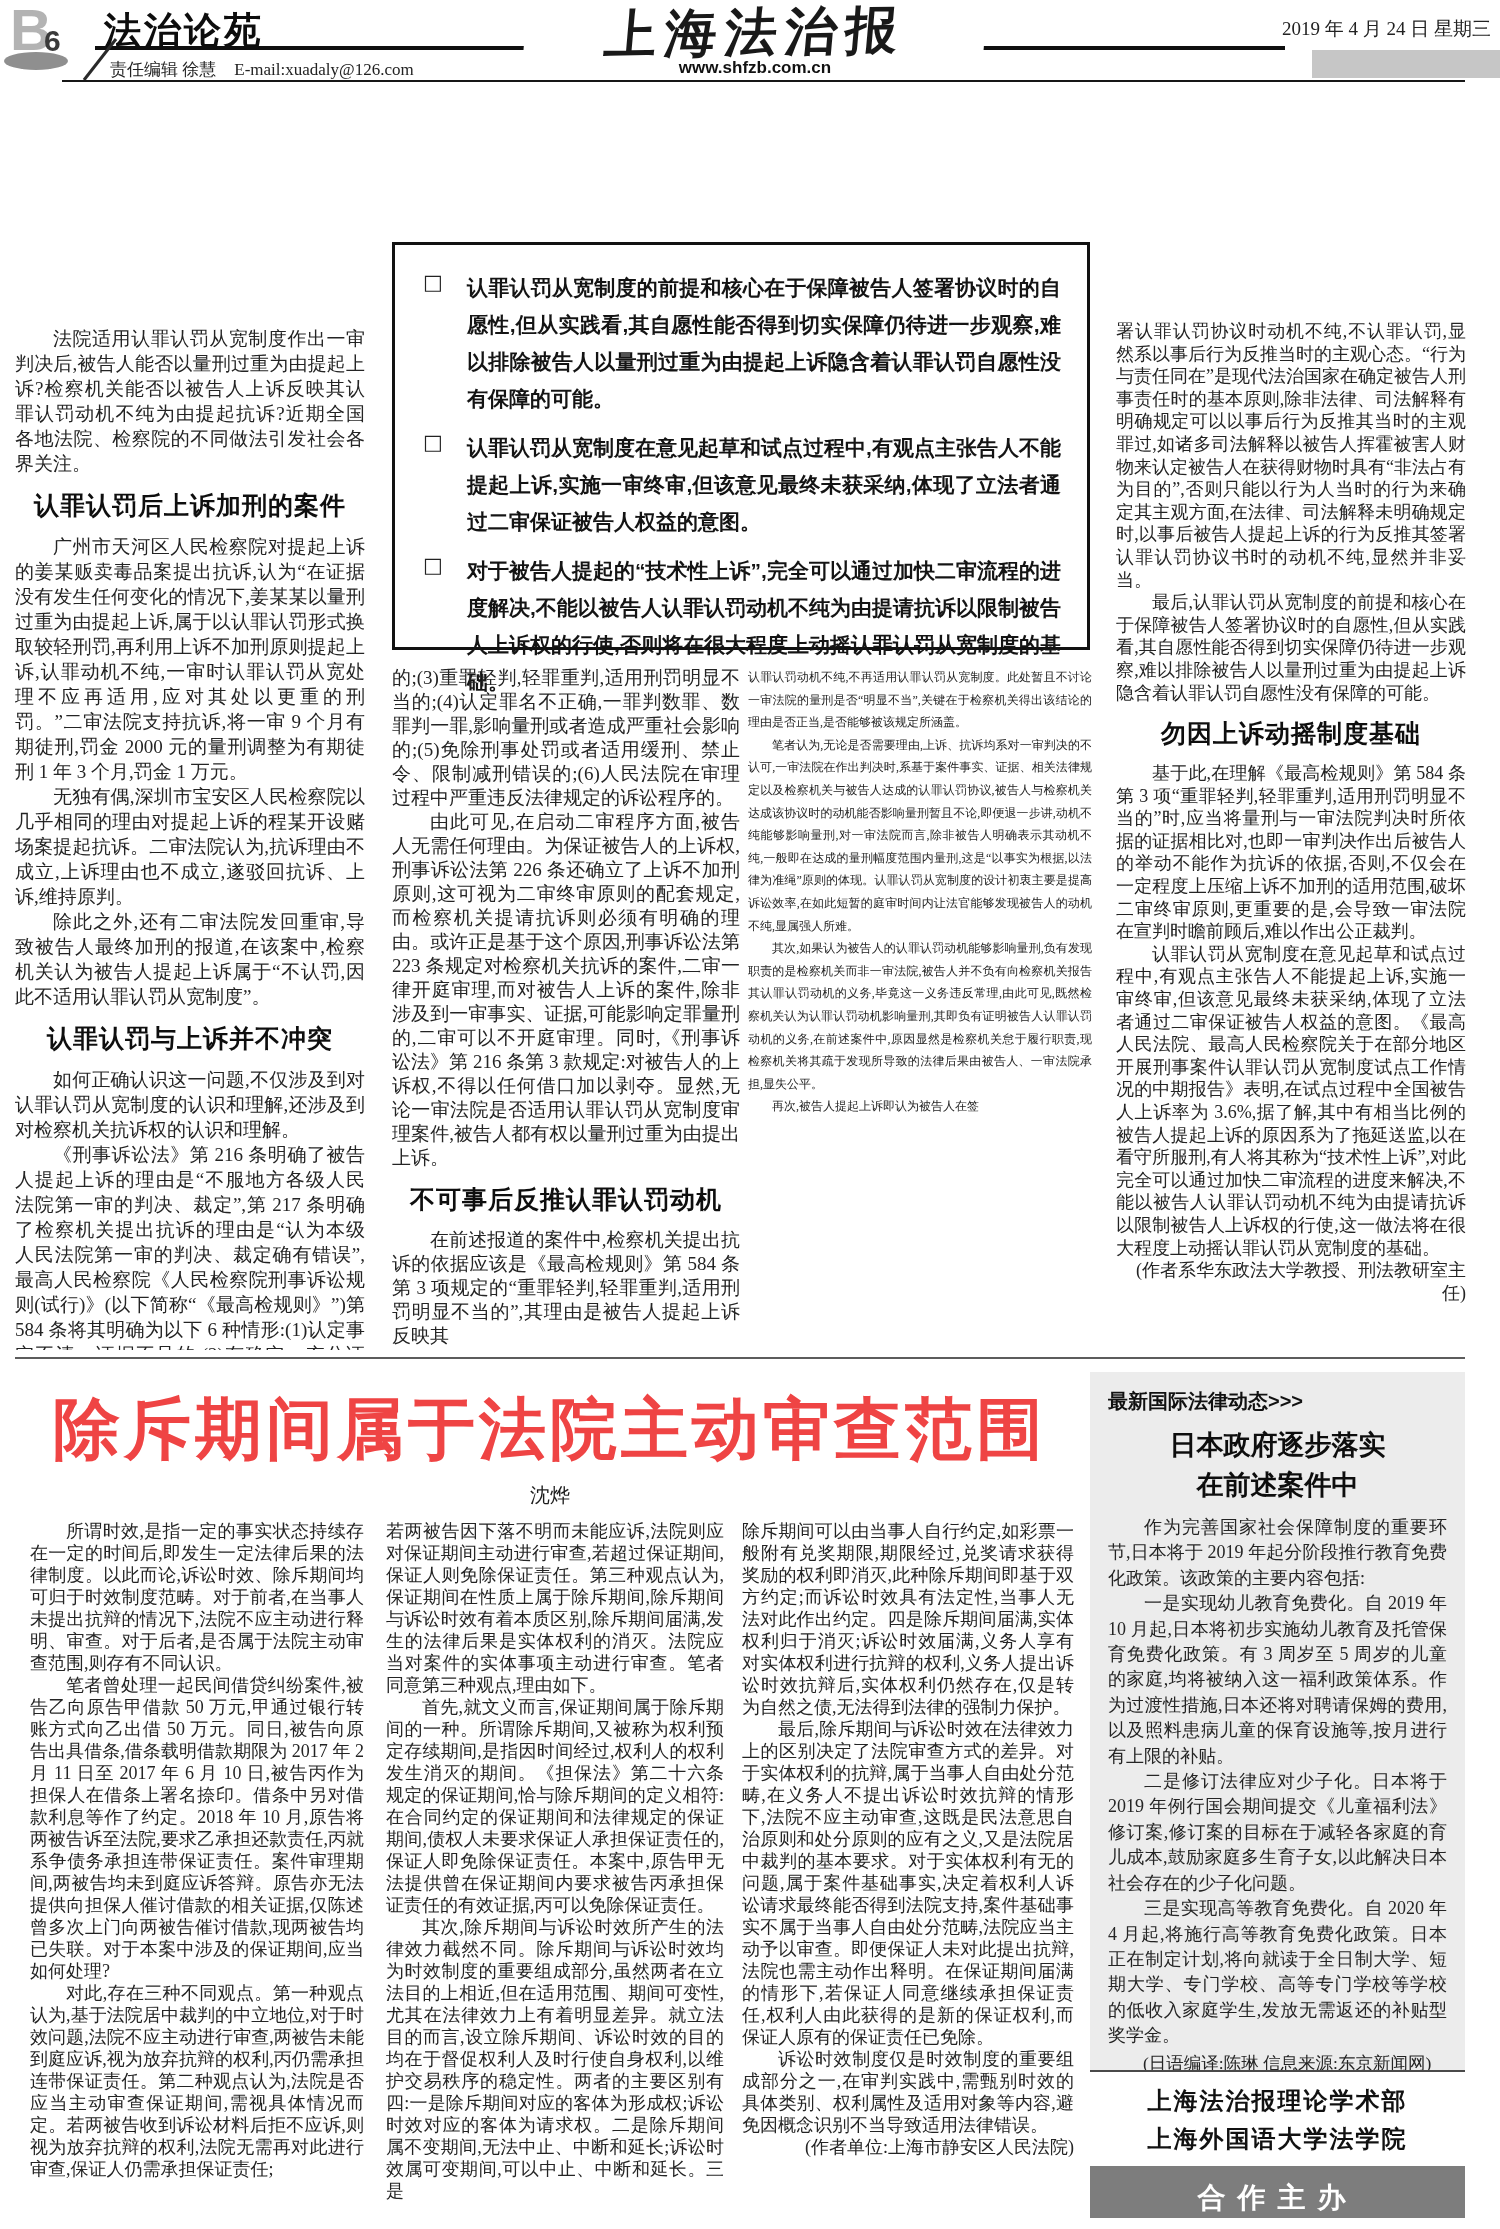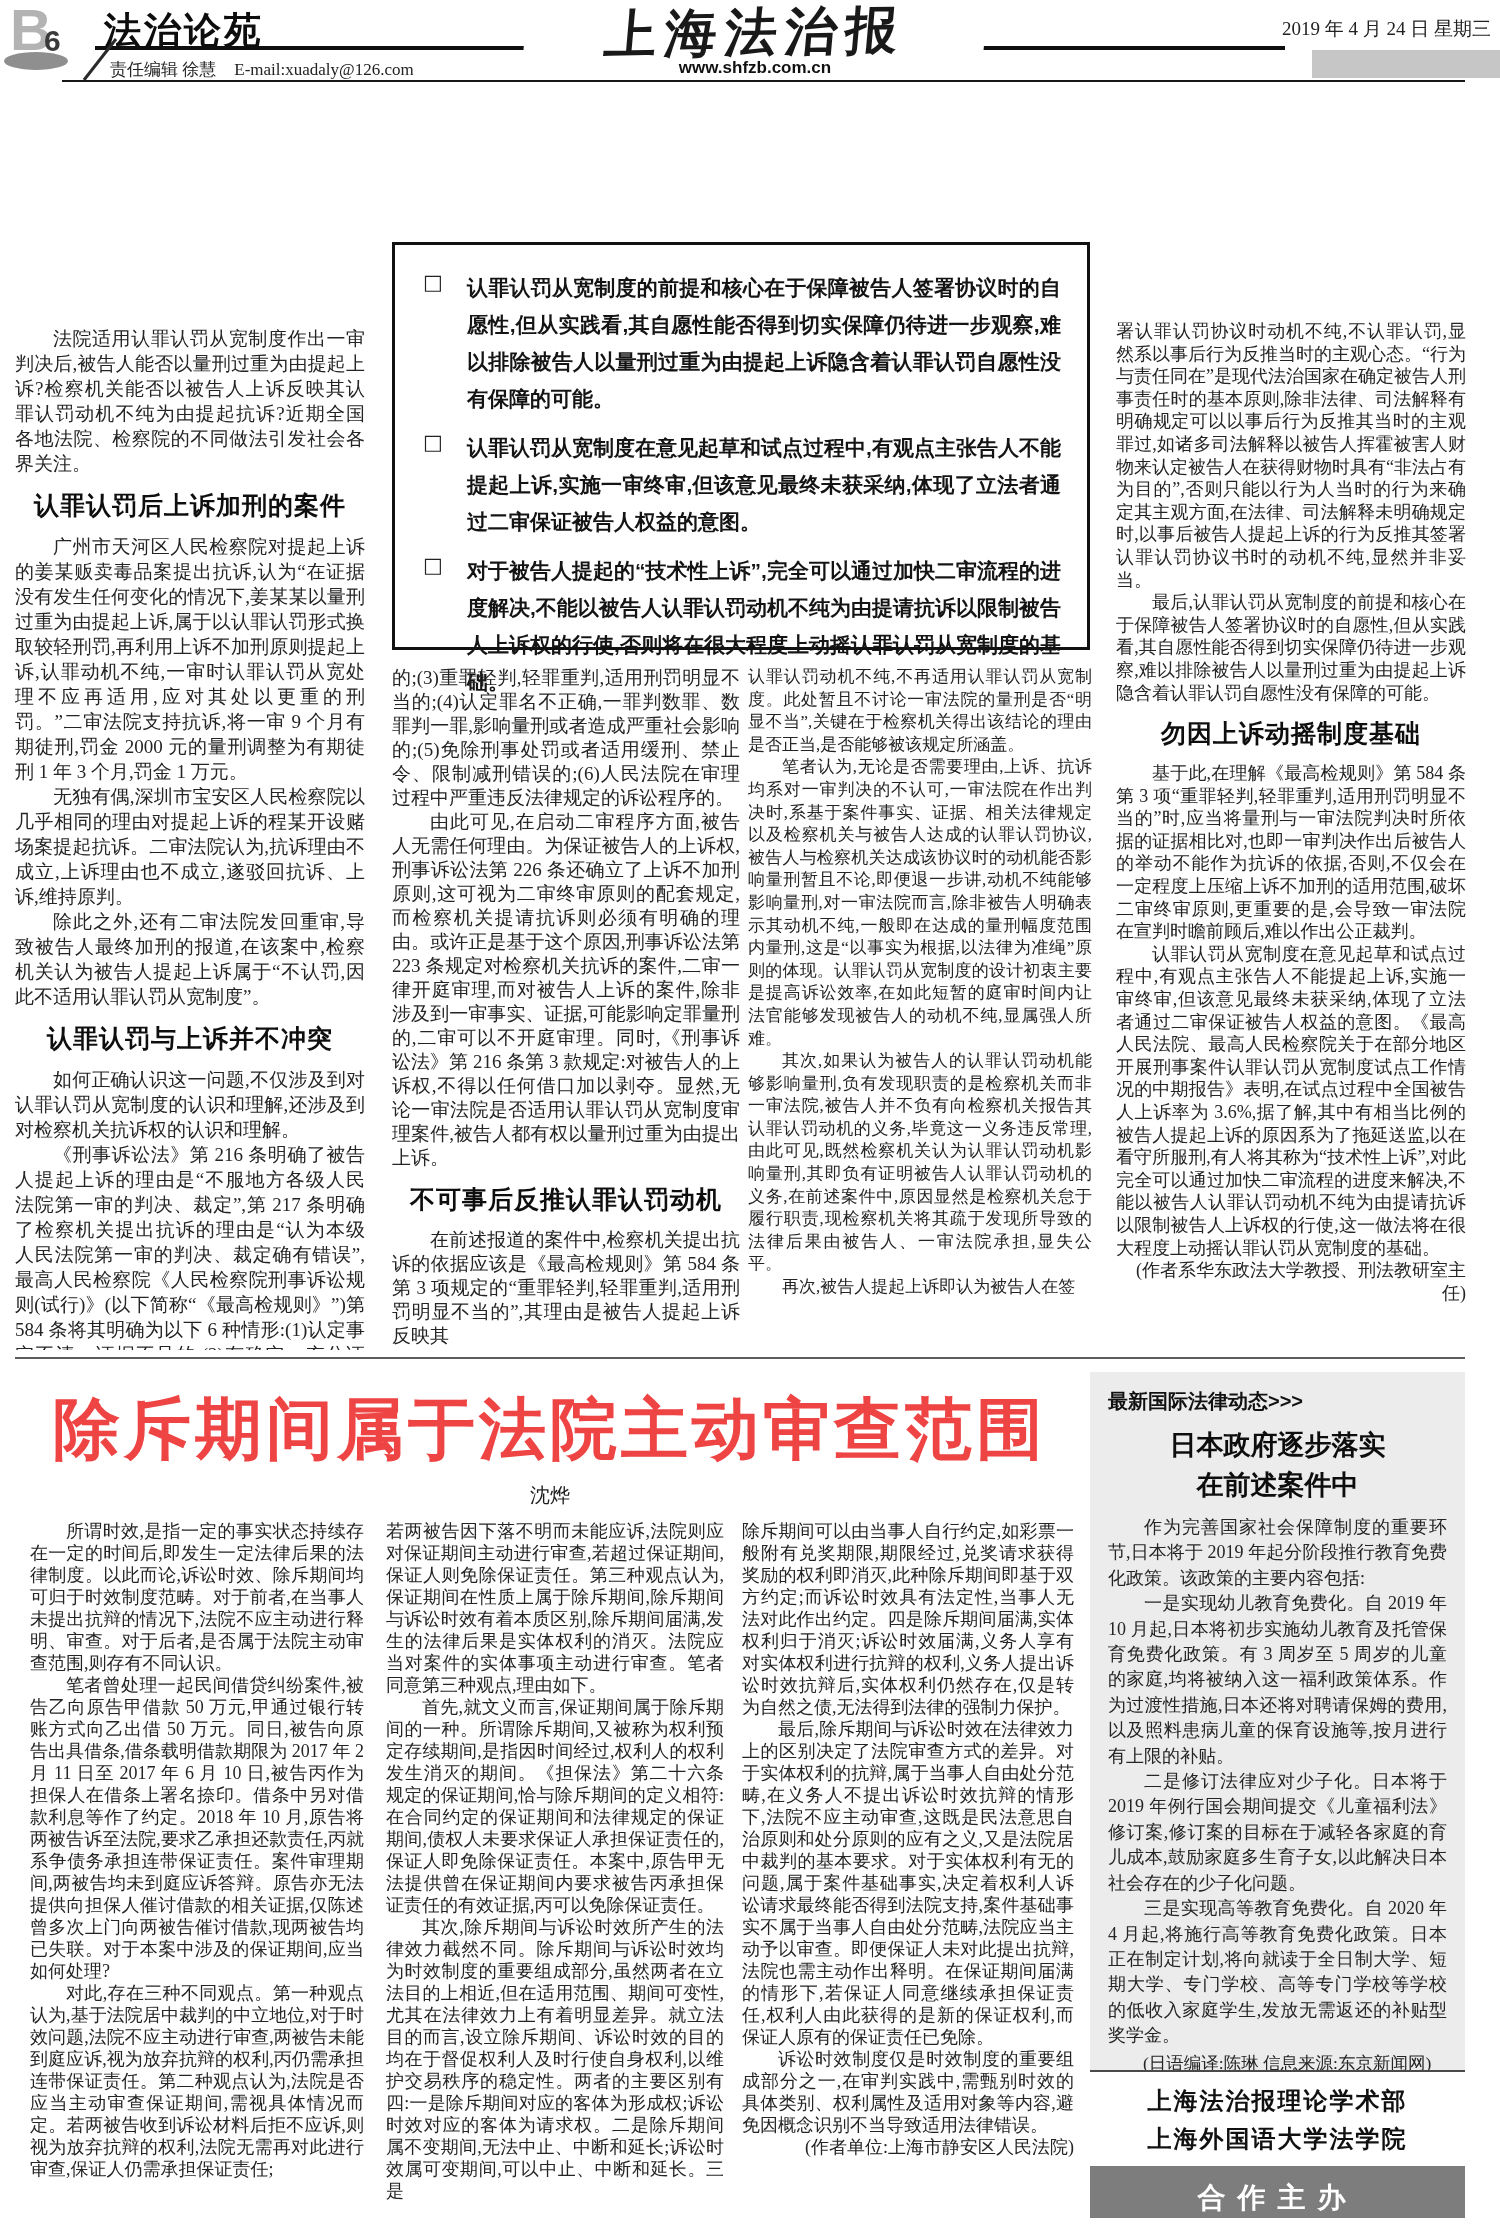"认罪认罚动机不纯,不再适用认罪认罚从宽制度。此处暂且不讨论一审法院的量刑是否“明" .a1c3 { font-size: 17px -> 12px }
